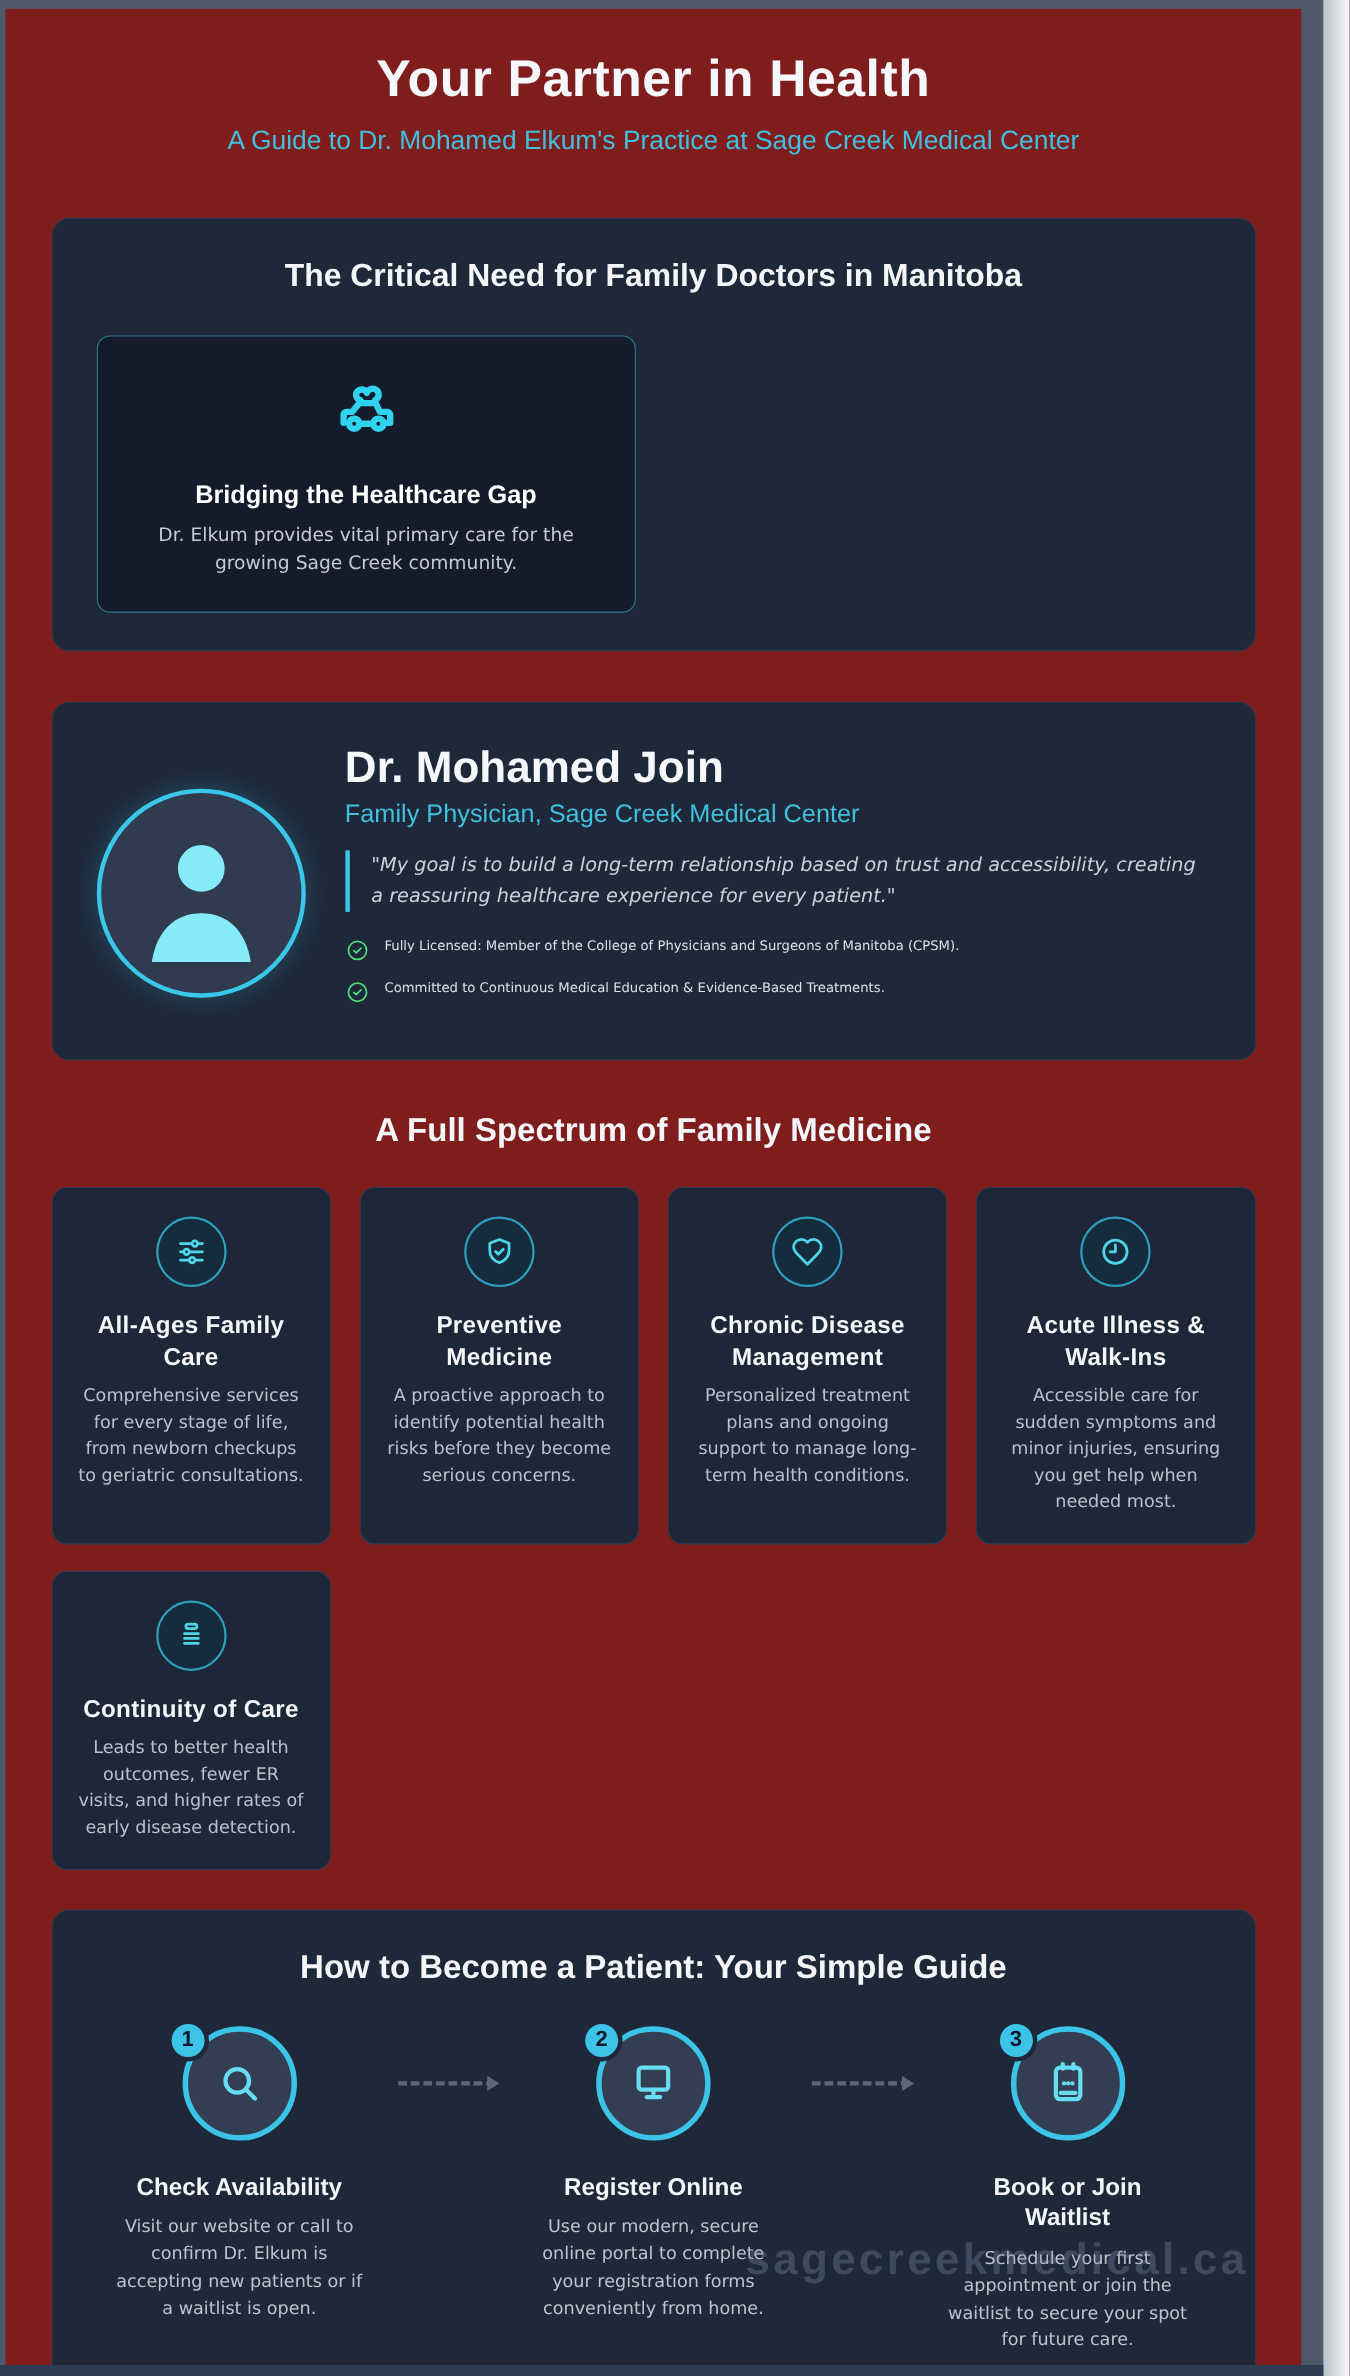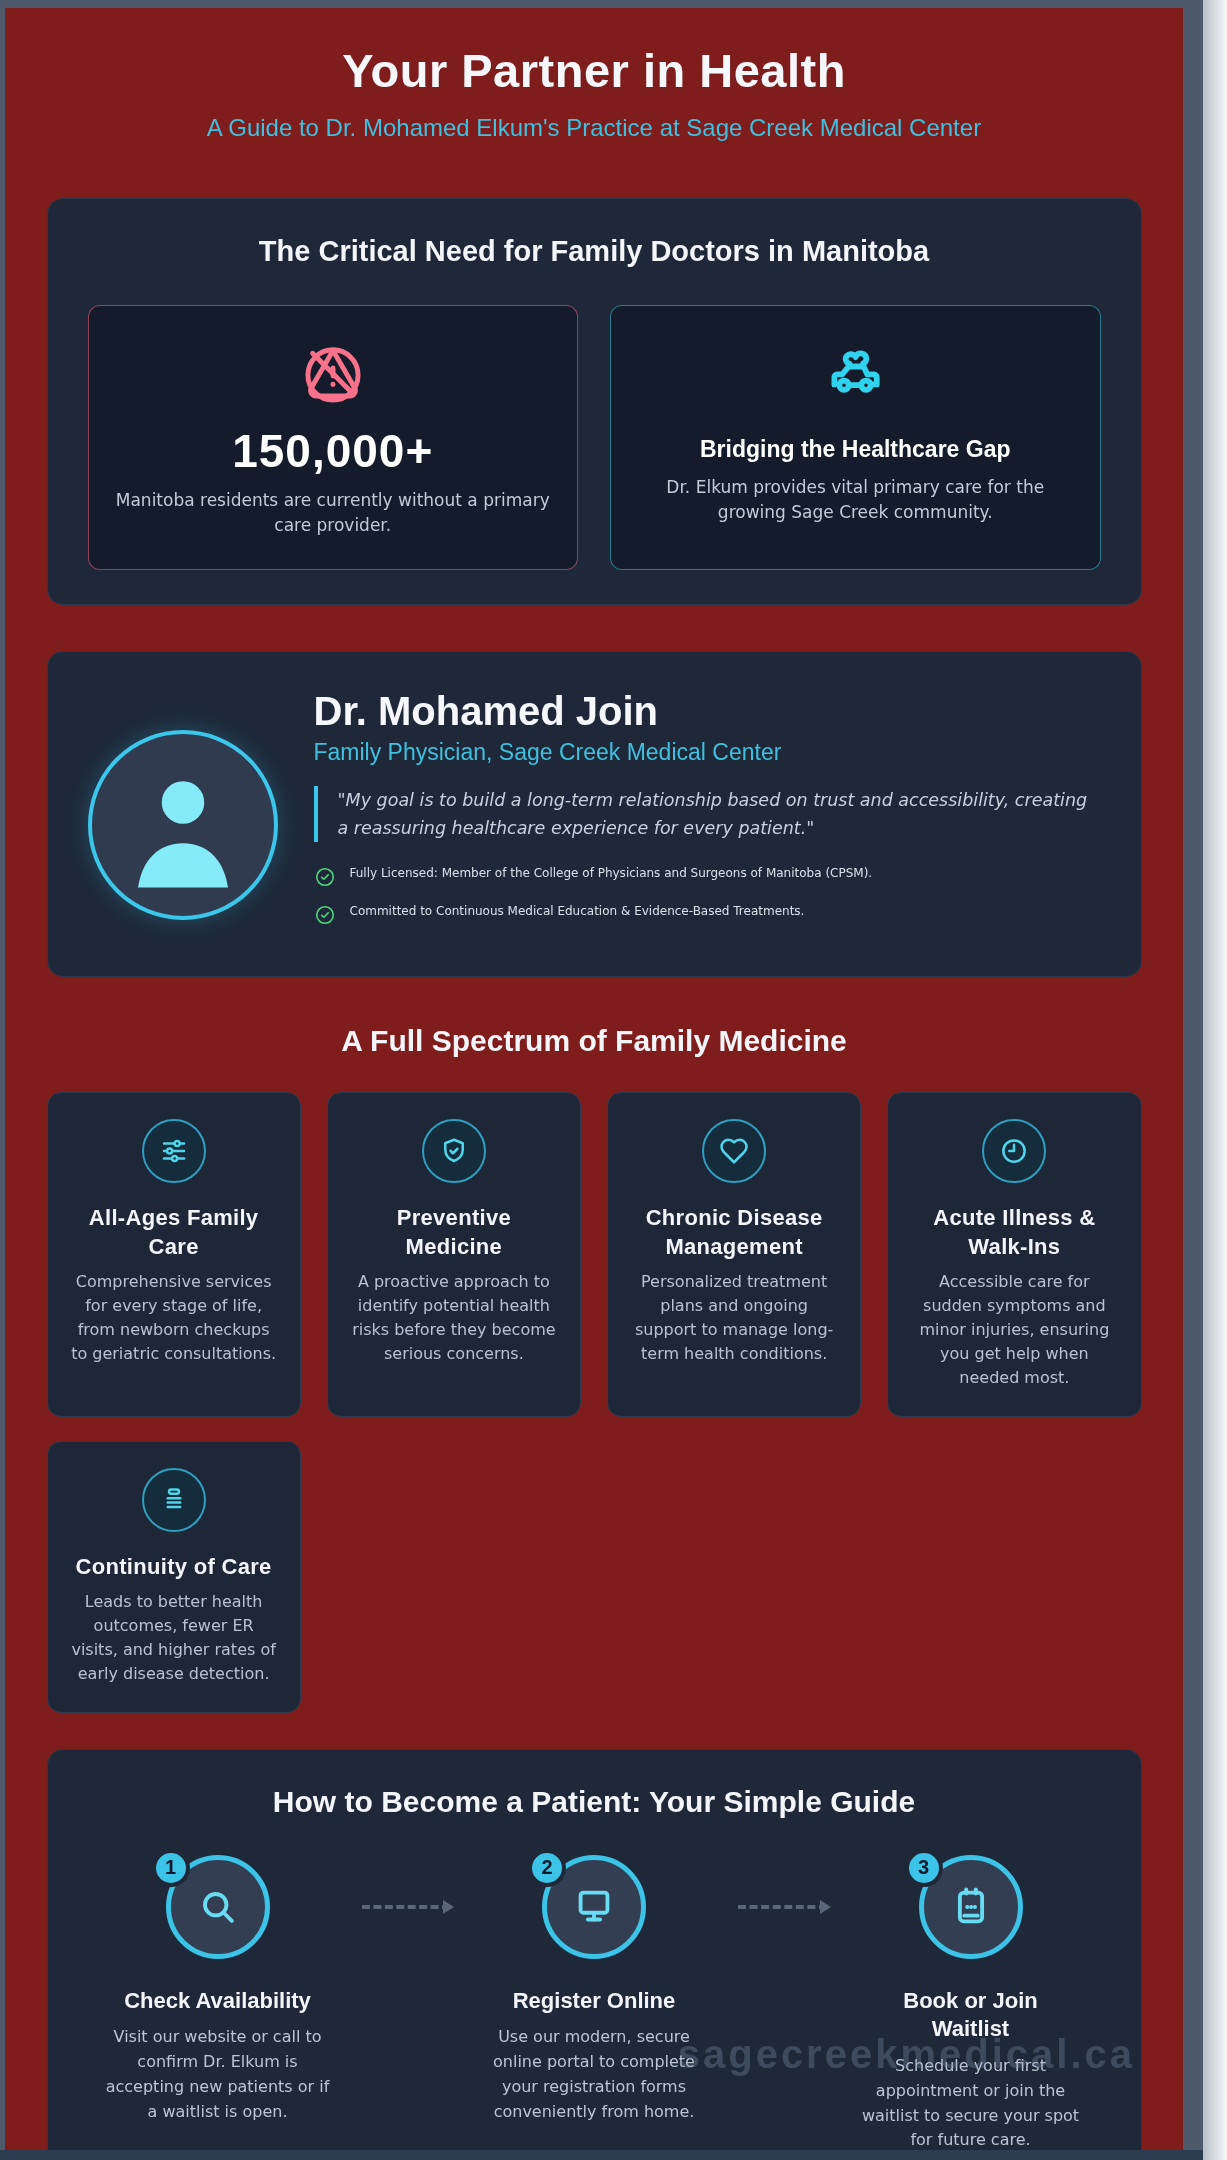"150,000+" div.stat-card { html: <div> <div> <svg> <circle></circle> <path></path> <line></line> <line></line> <line></line> </svg> </div> <div>150,000+</div> <div>Manitoba residents are currently without a primary care provider.</div> </div> -> none }
